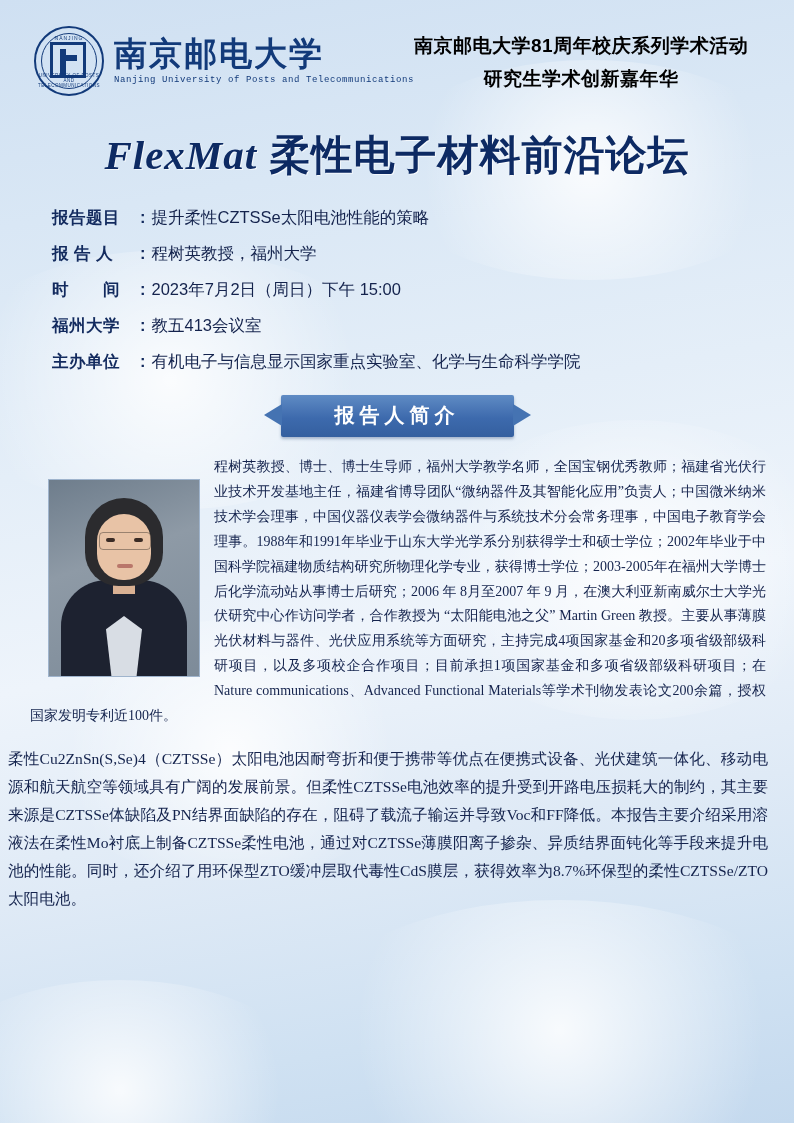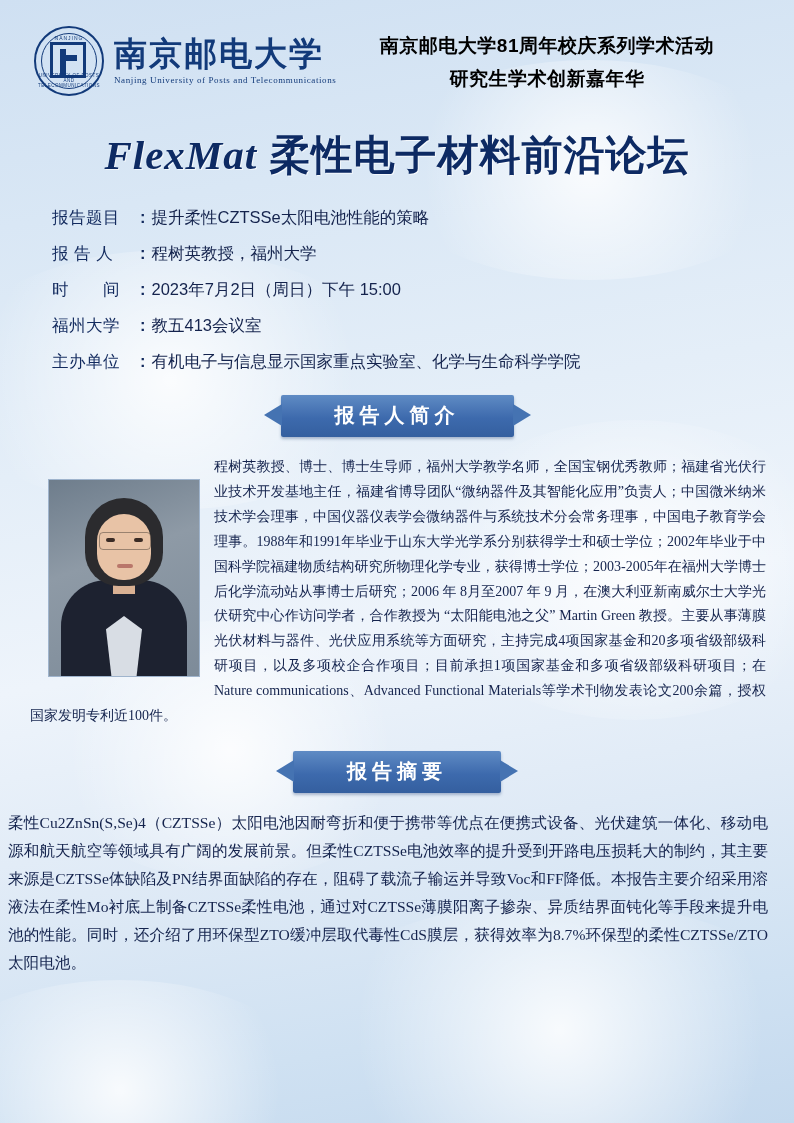"Nanjing University of Posts and" .uni-en { font-family: Liberation Serif, serif -> Liberation Mono, monospace }
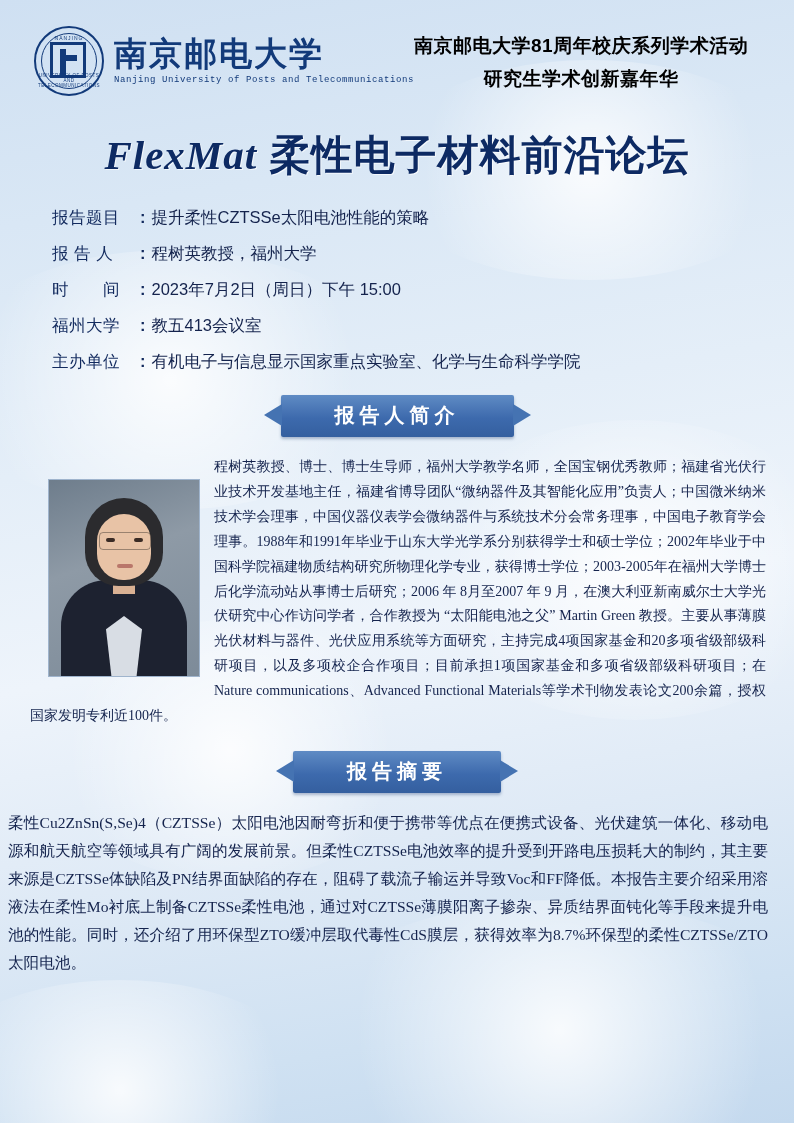"报告题目" .info-label { font-weight: normal -> bold }
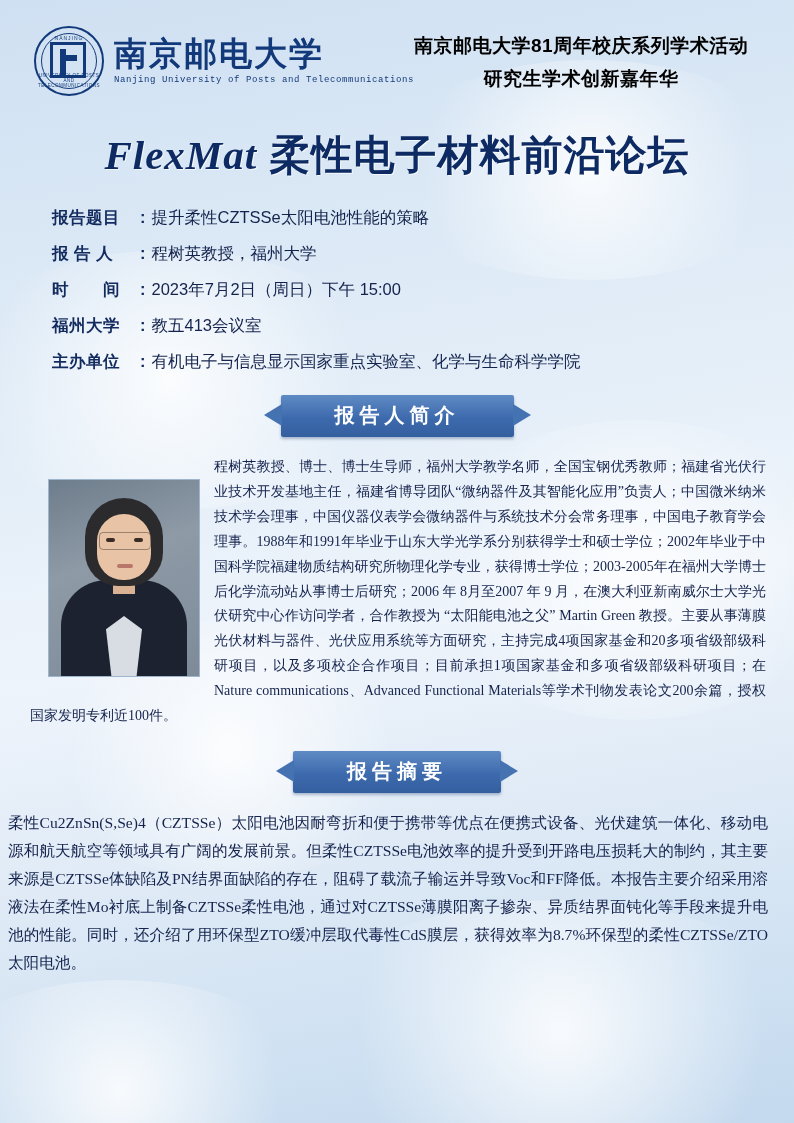"报告摘要" div.banner-wrap { html: <div> <div>报告摘要</div> </div> -> none }
